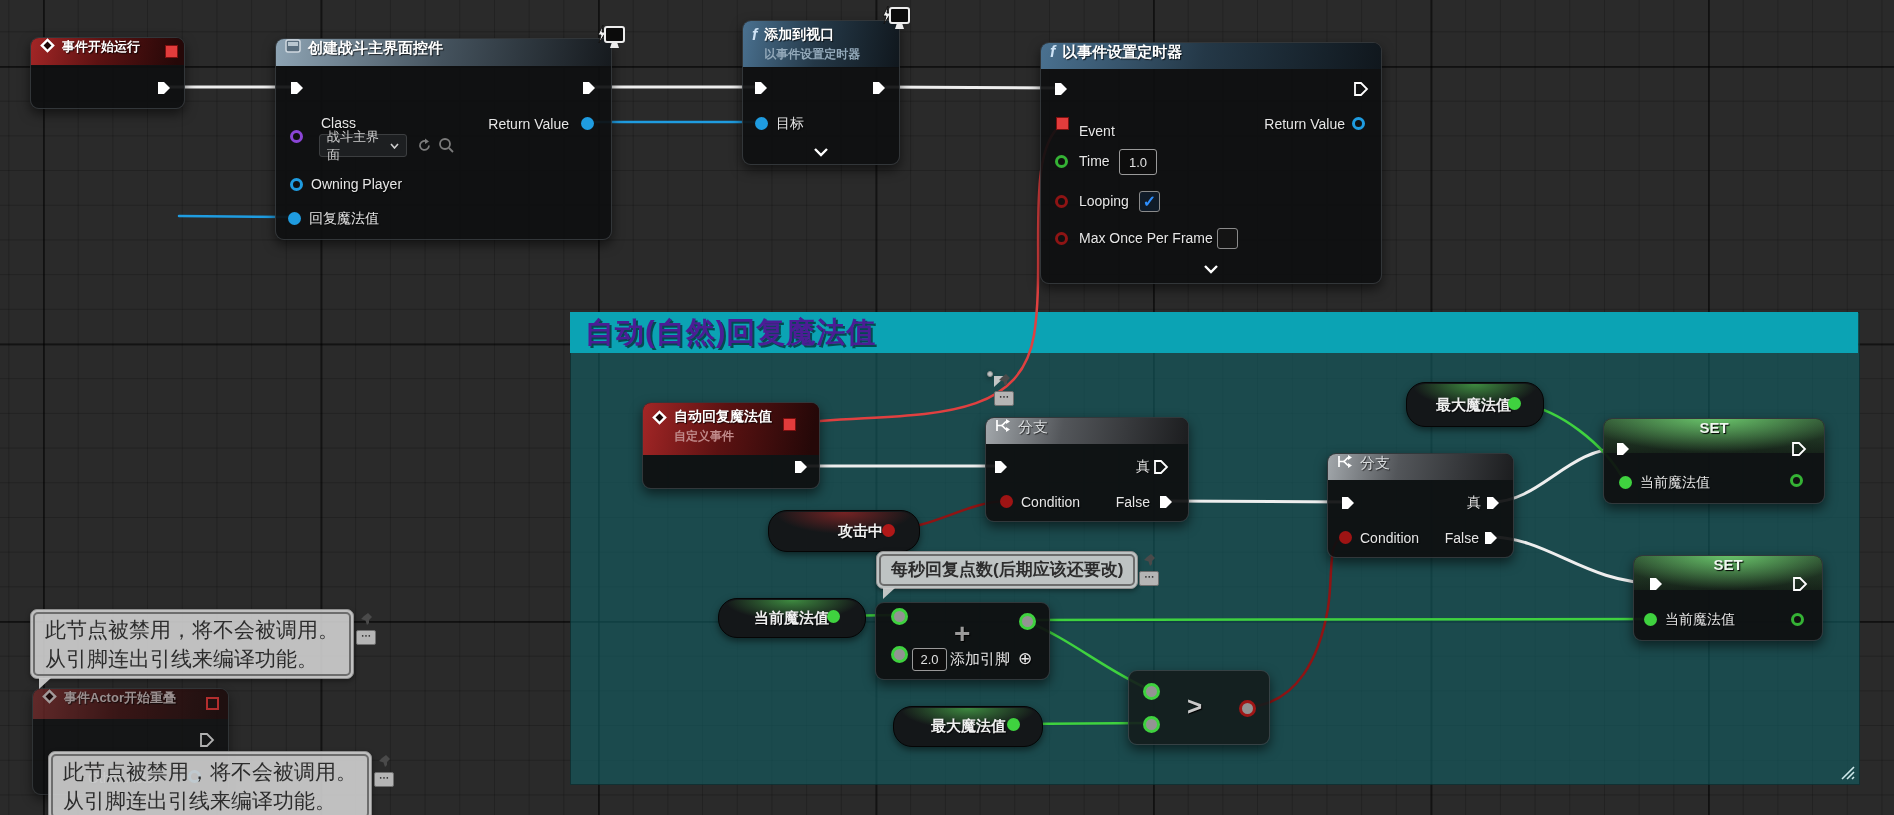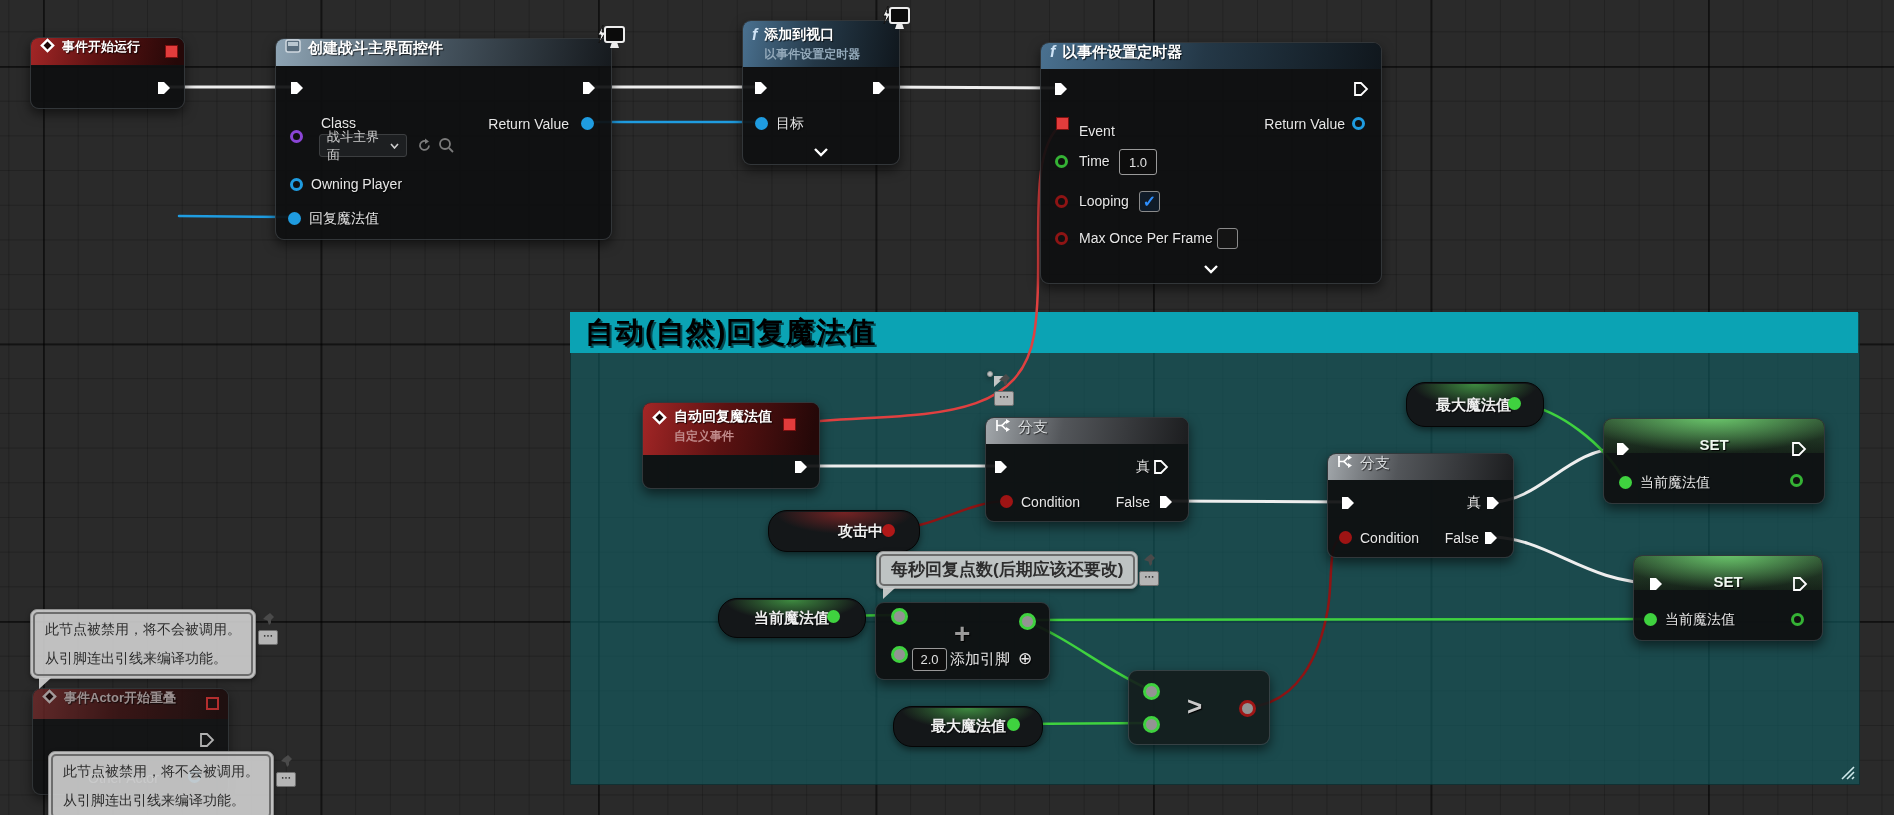"自动(自然)回复魔法值" .comment-title { color: #000000 -> #4c1d95 }
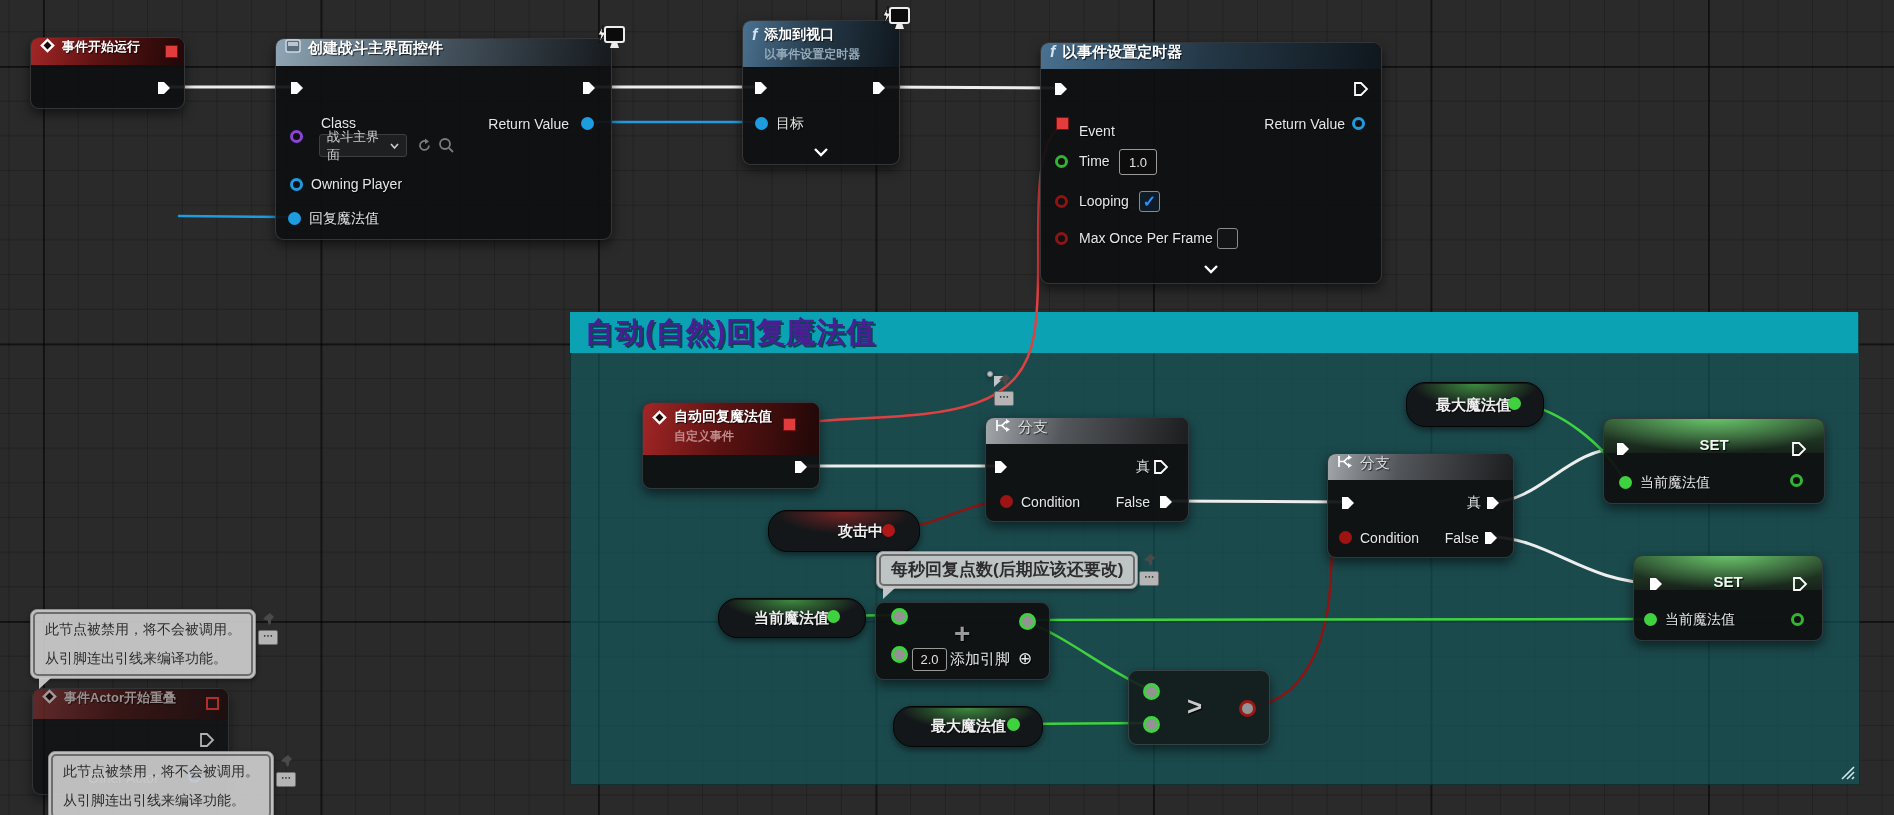"SET" .set-head { align-items: flex-end -> flex-start }
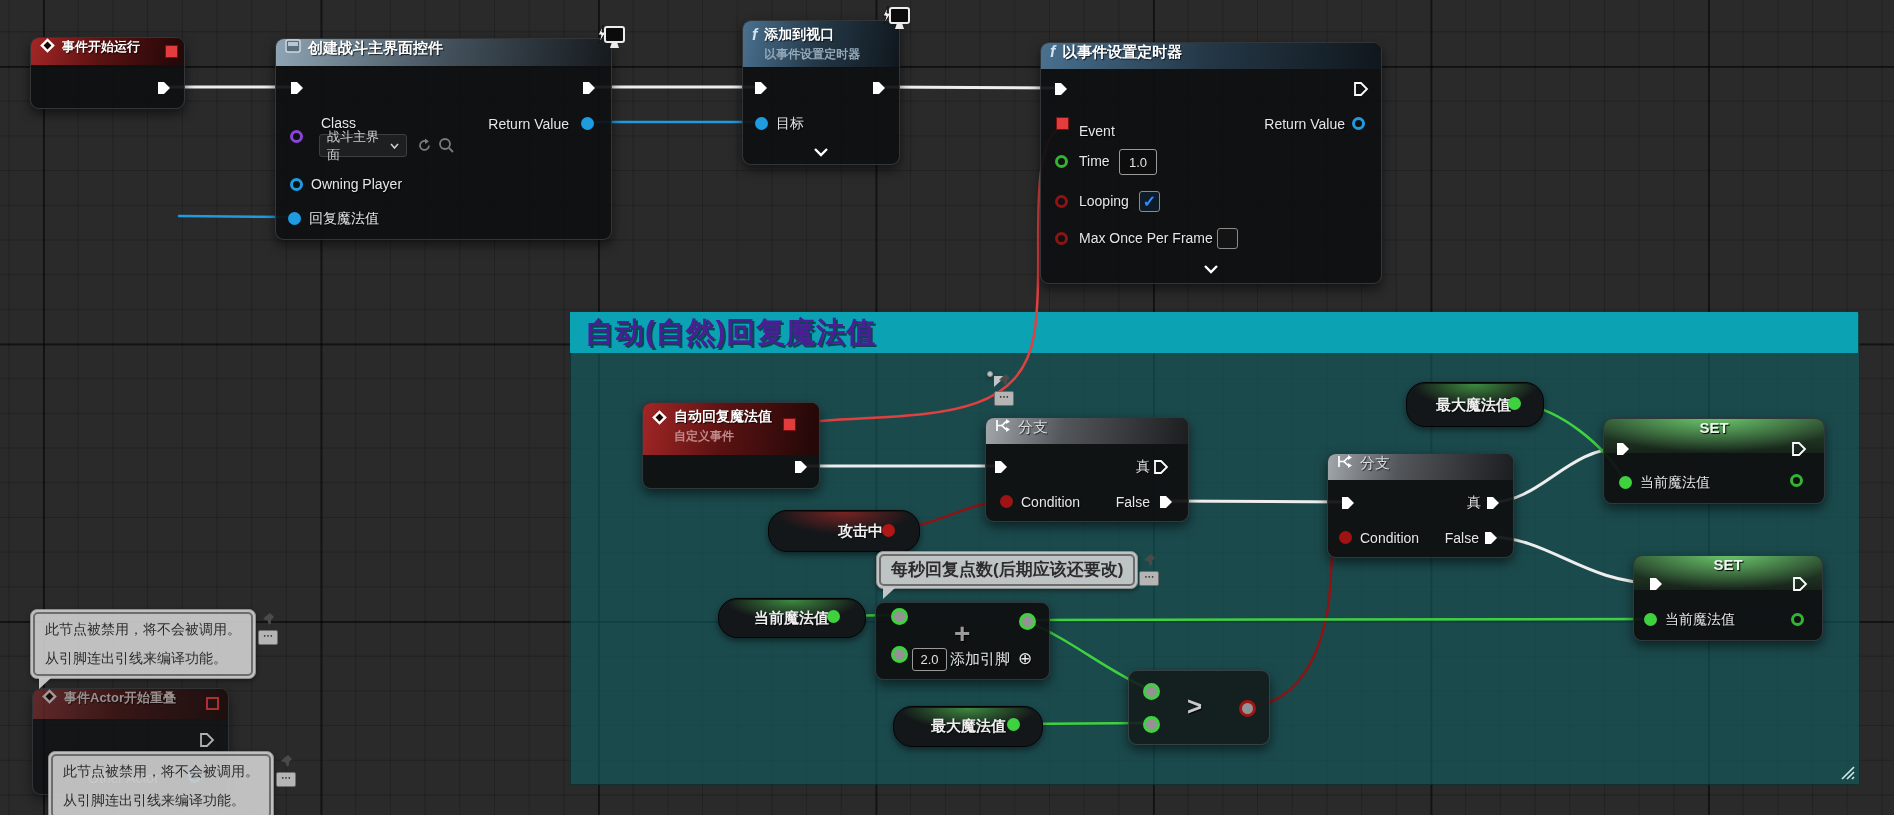"此节点被禁用，将不会被调用。" .big-note { font-size: 14px -> 21px }
